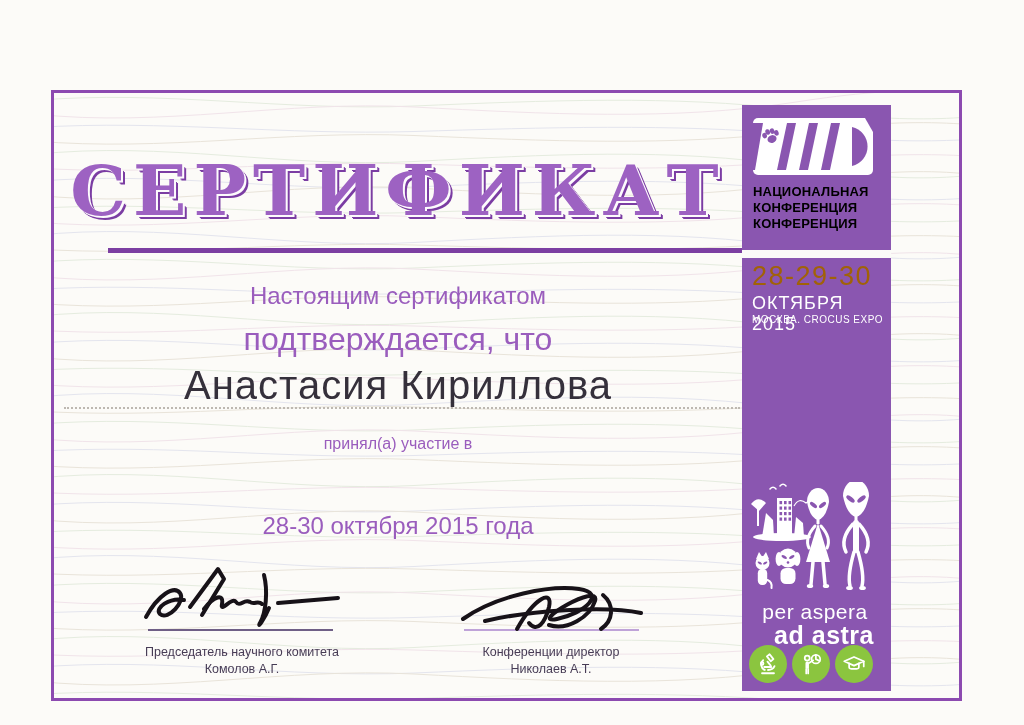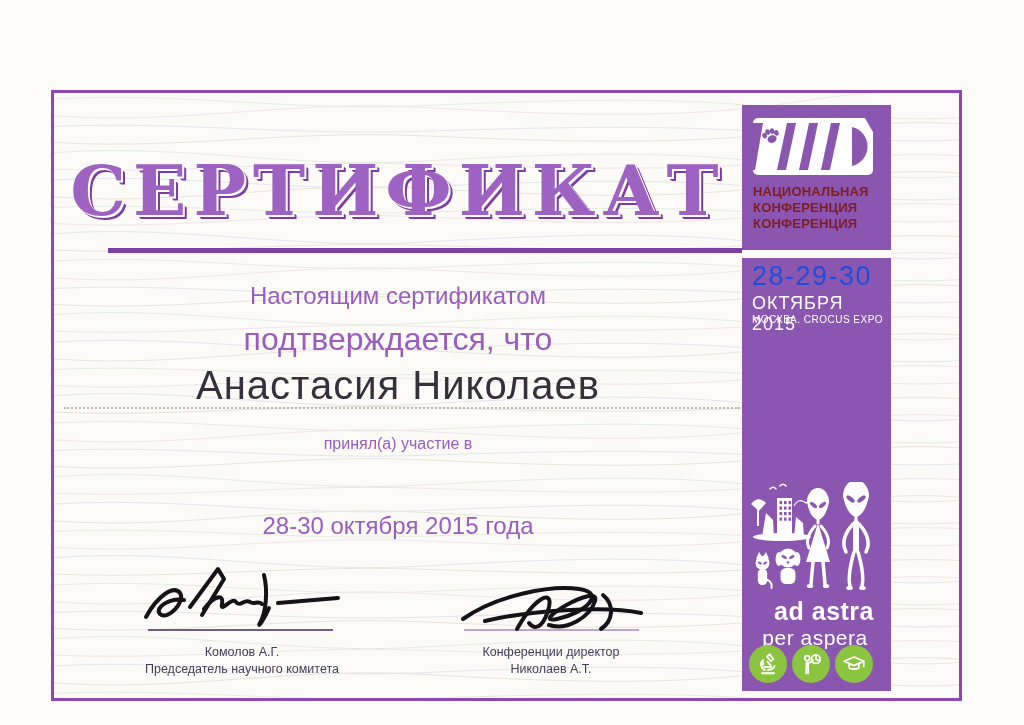"НАЦИОНАЛЬНАЯ" #org-name { color: #7f1d1d -> #000000 }
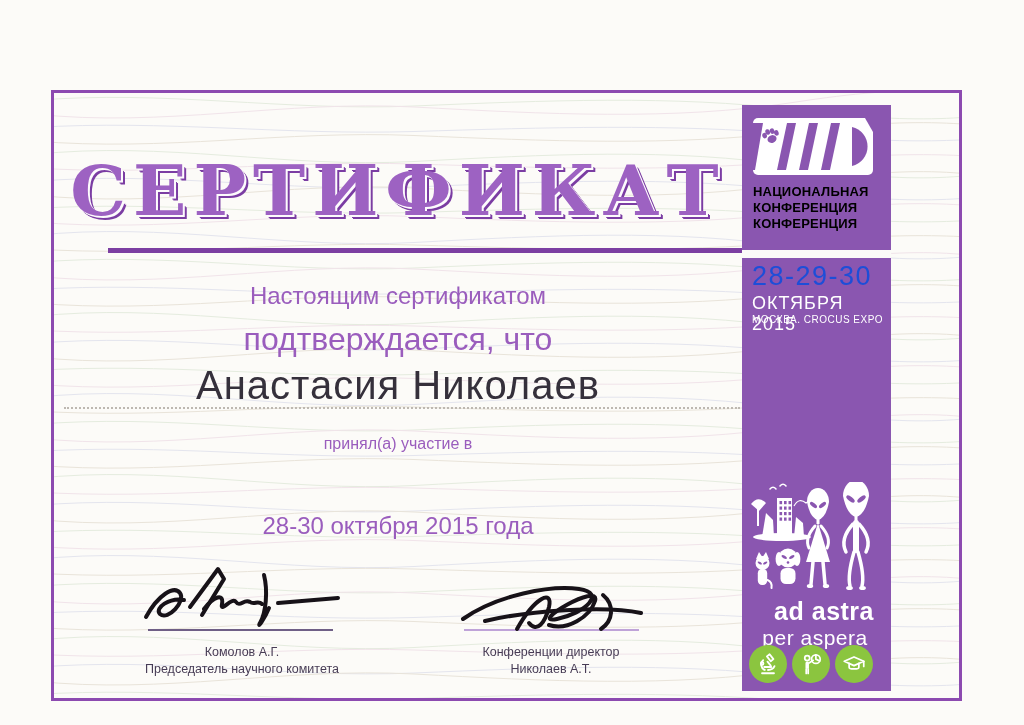"28-29-30" #dates1 { color: #1d4ed8 -> #a16207 }
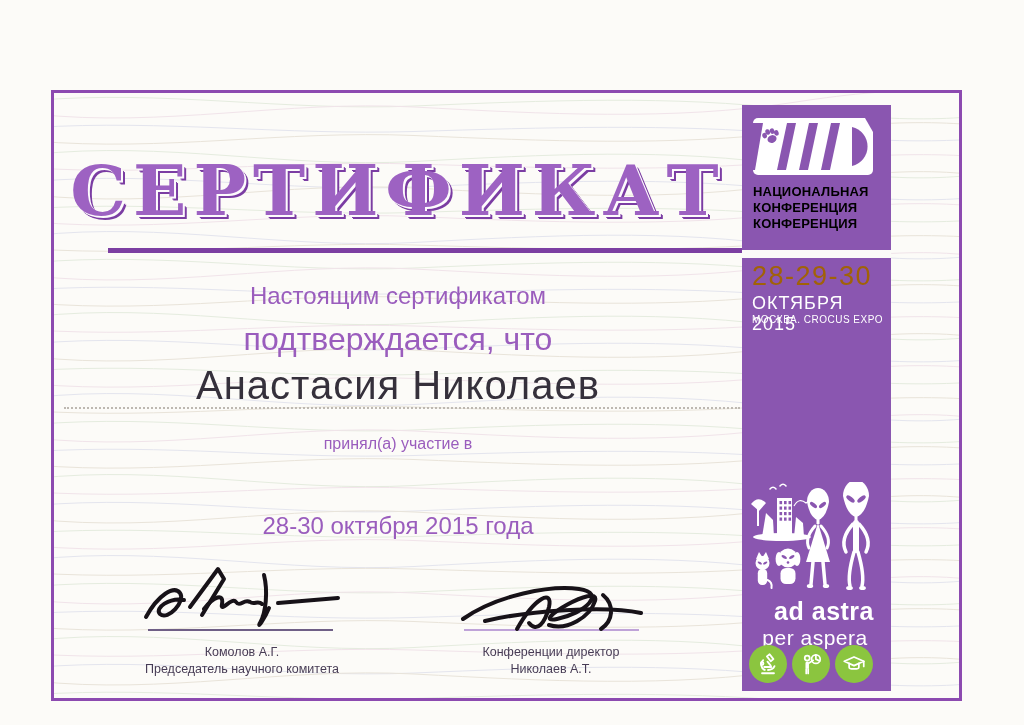"Анастасия Николаев" div.abs { text: Николаев -> Кириллова }
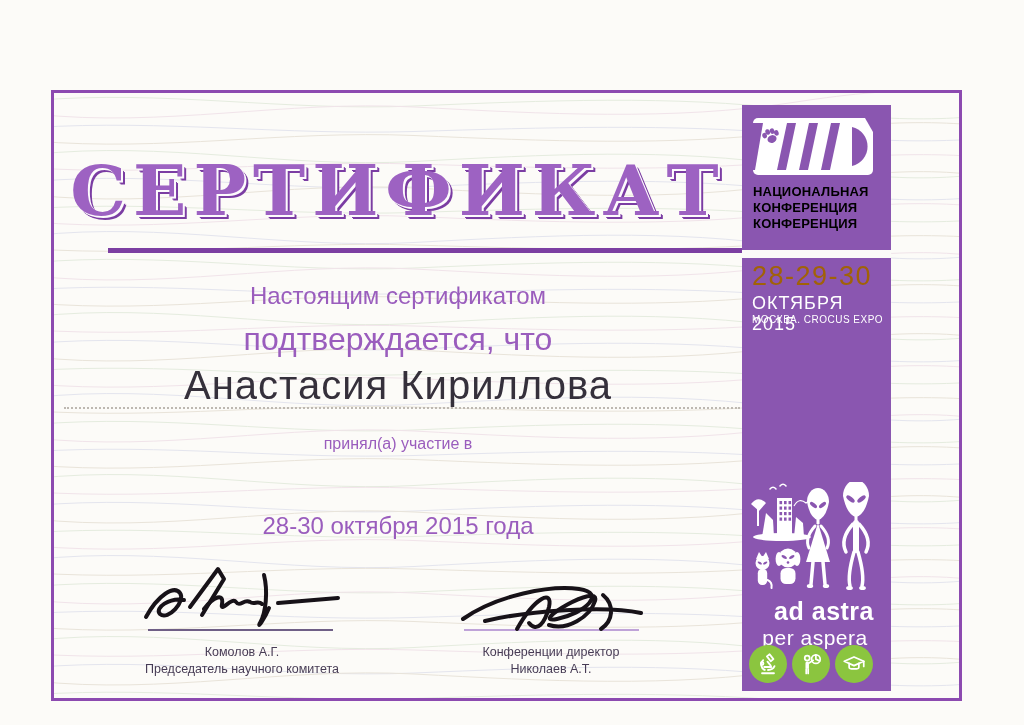"ad astra" span { order: before "per aspera" -> after "per aspera" }
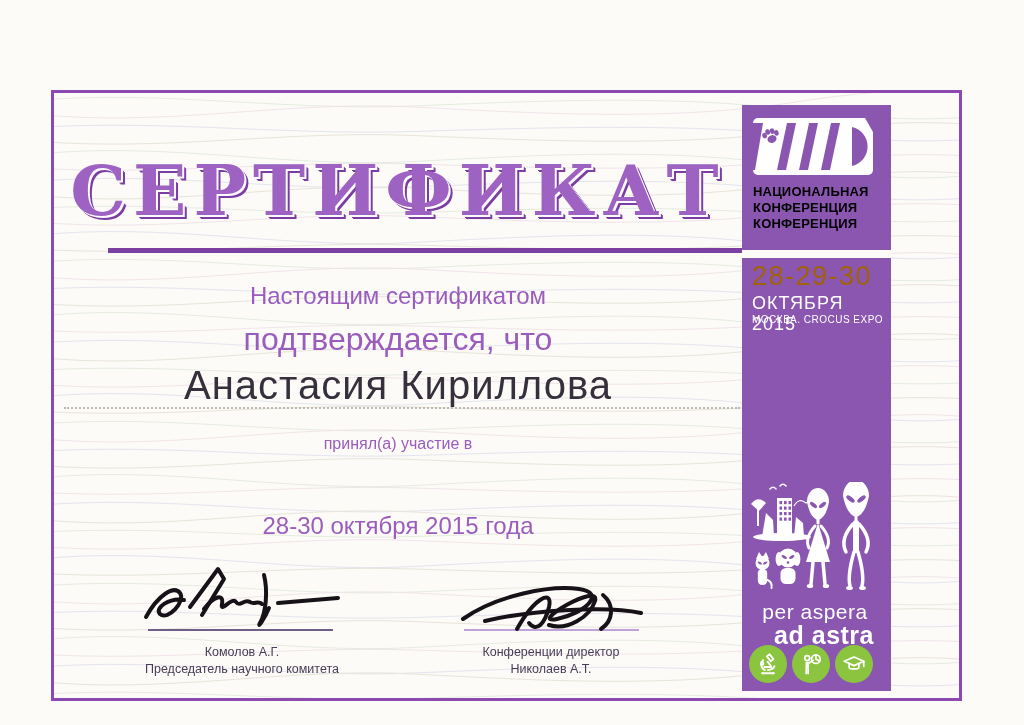"Комолов А.Г." div { order: before "Председатель научного комитета" -> after "Председатель научного комитета" }
